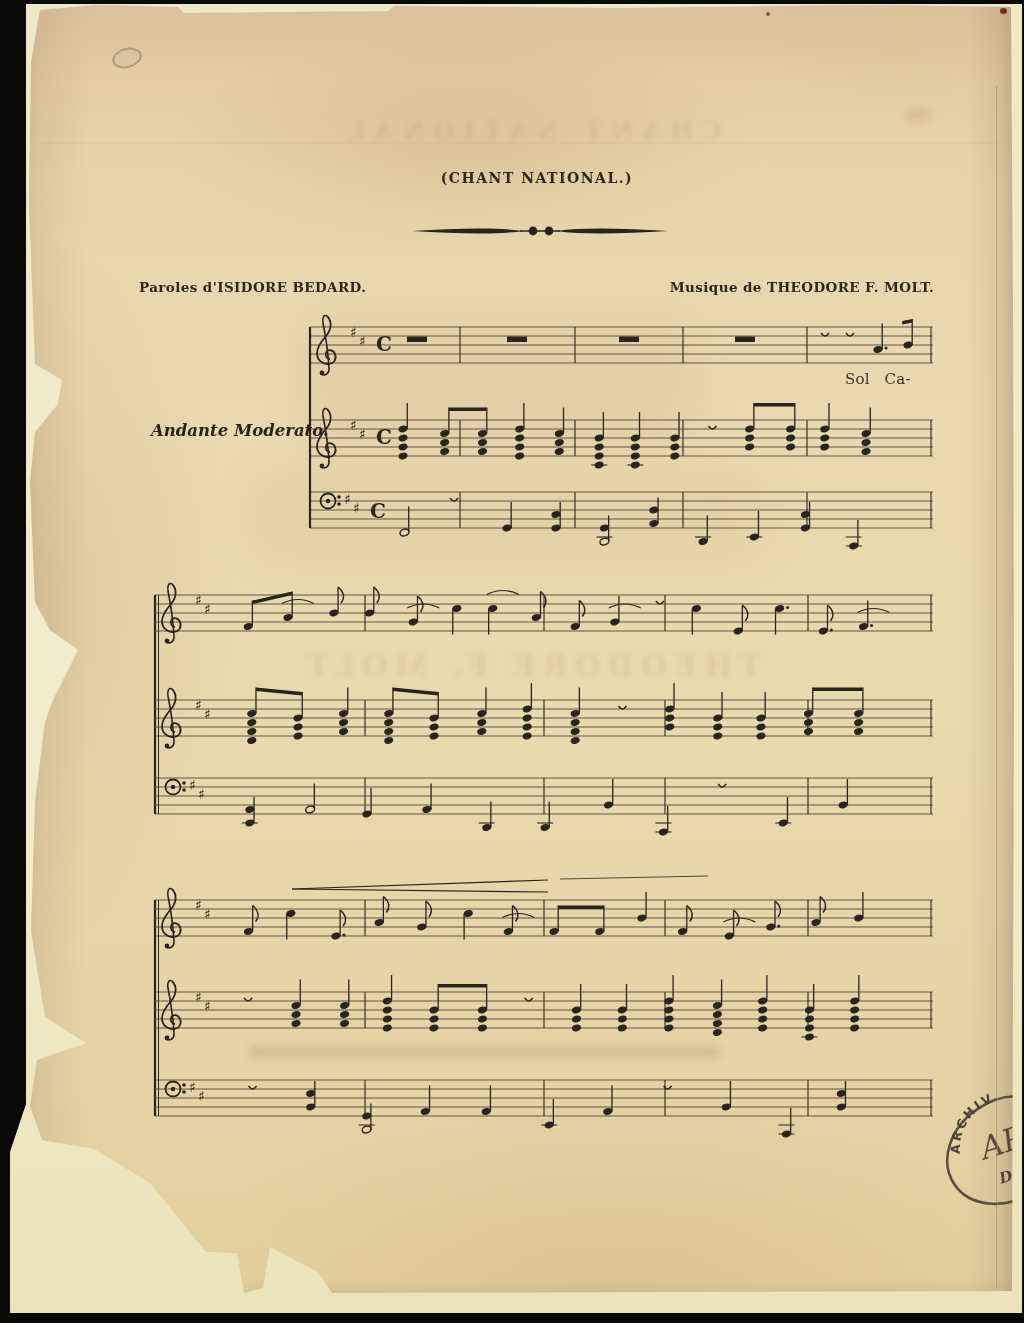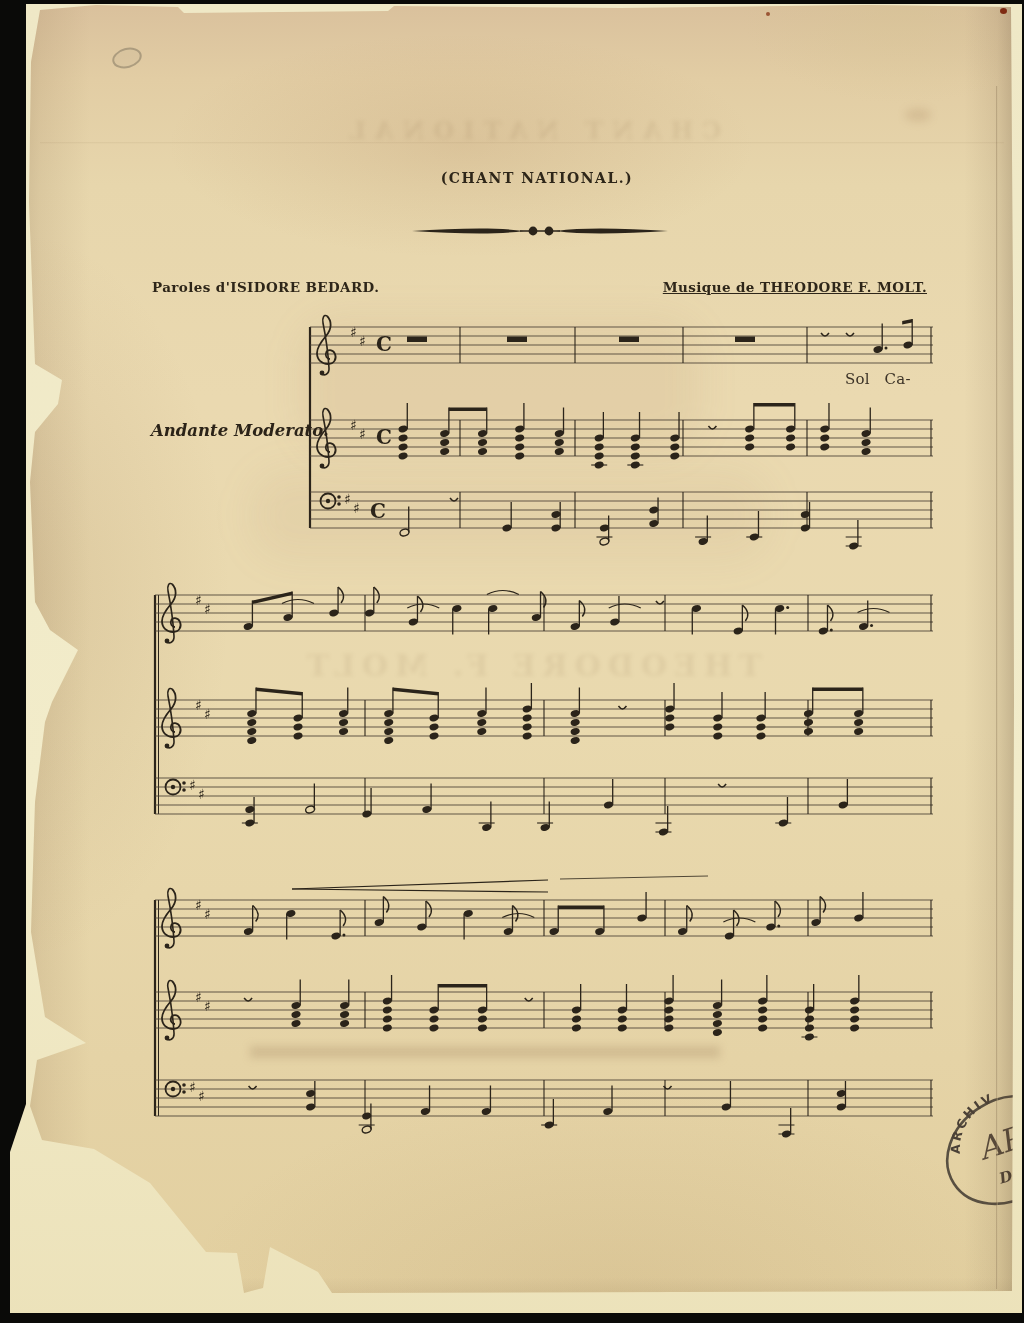"Paroles d'ISIDORE BEDARD." .credit-left { left: 152px -> 139px }
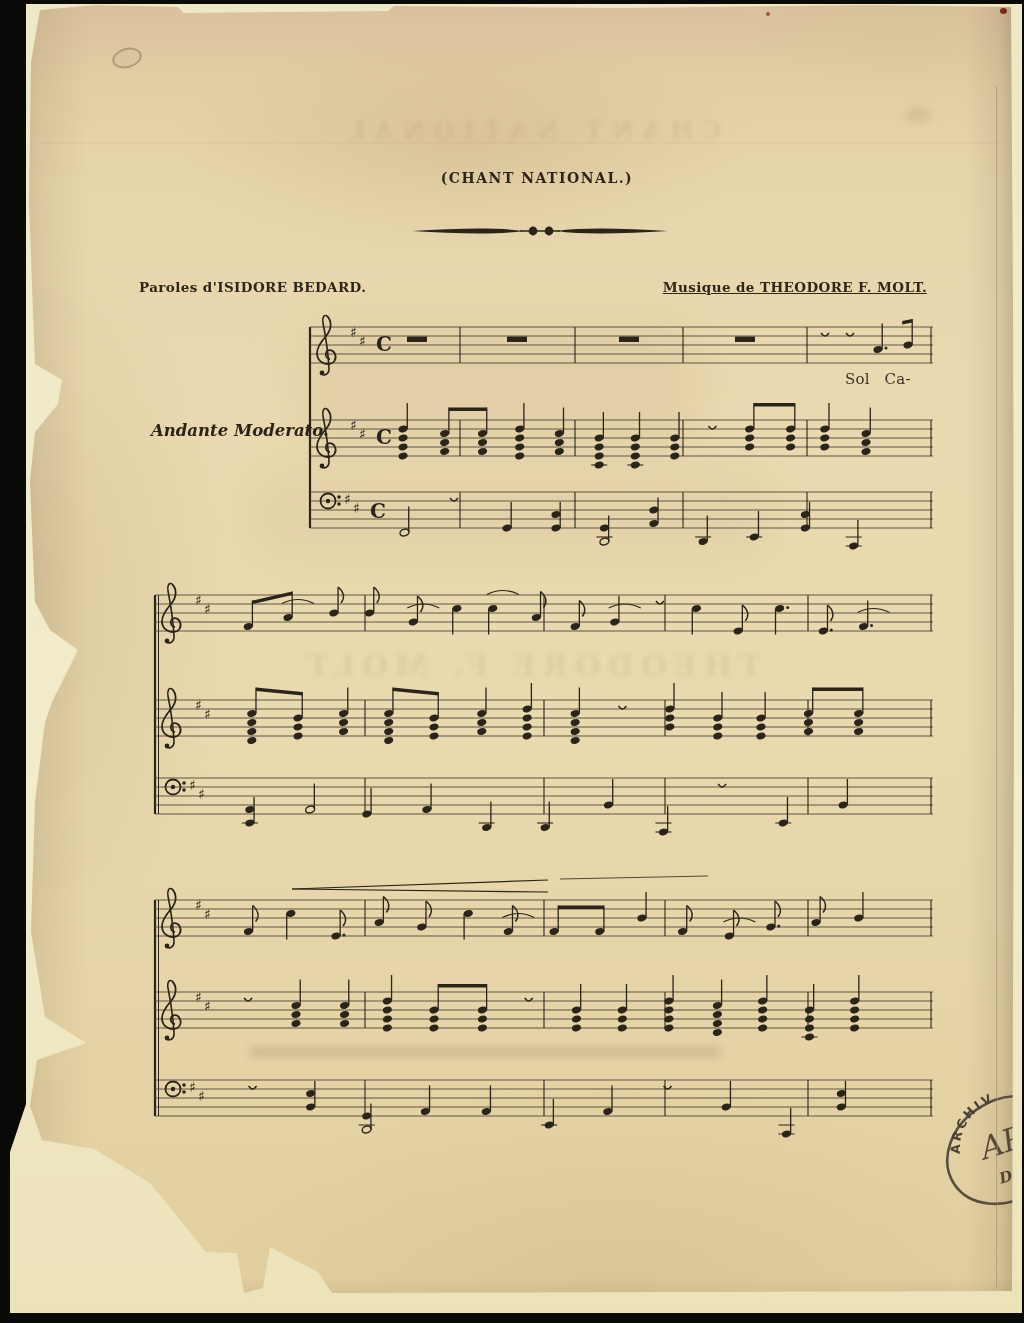"Musique de THEODORE F. MOLT." .credit-right { right: 97px -> 90px; text-decoration: underline -> none }
